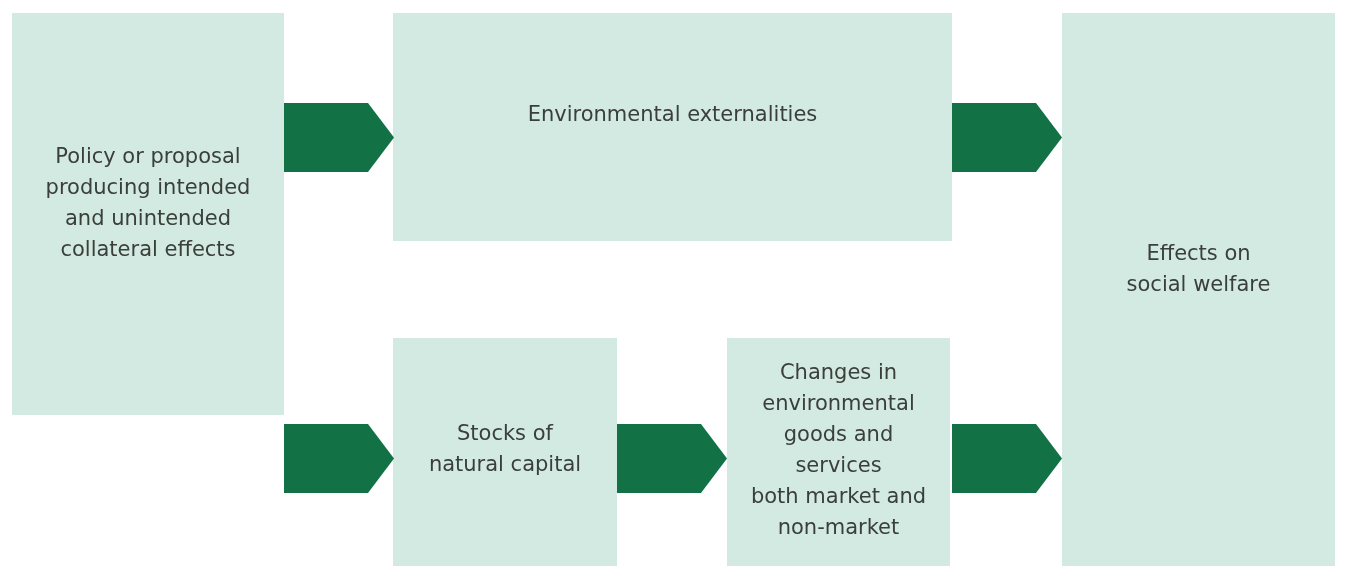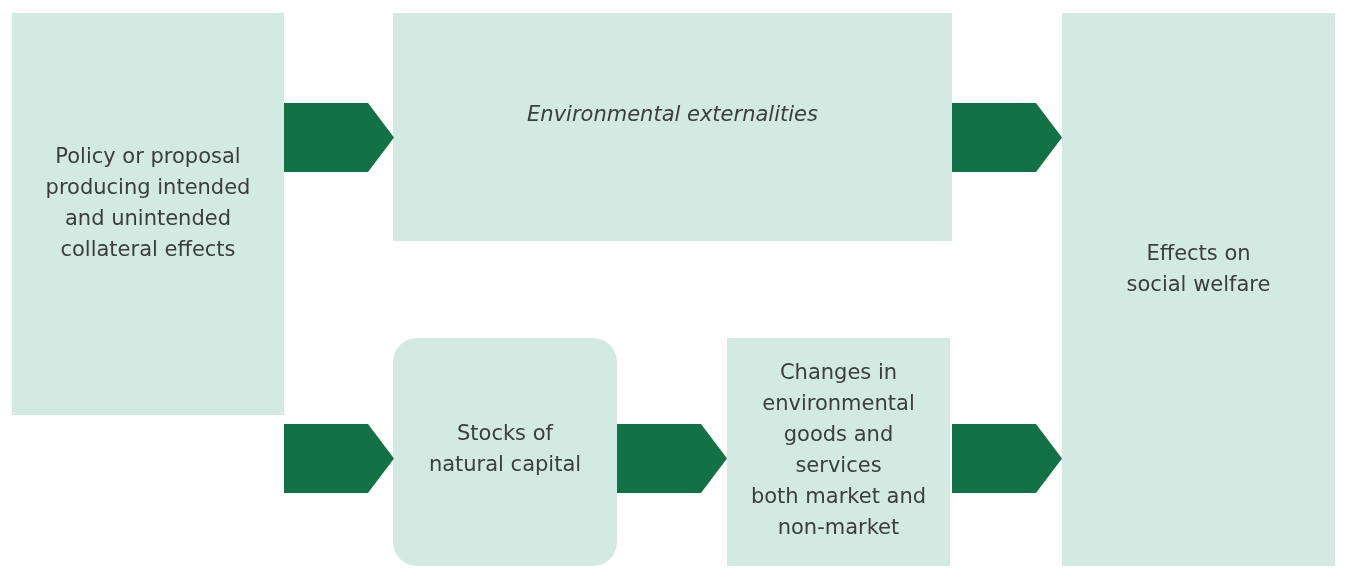"Environmental externalities" div.box { font-style: italic -> none }
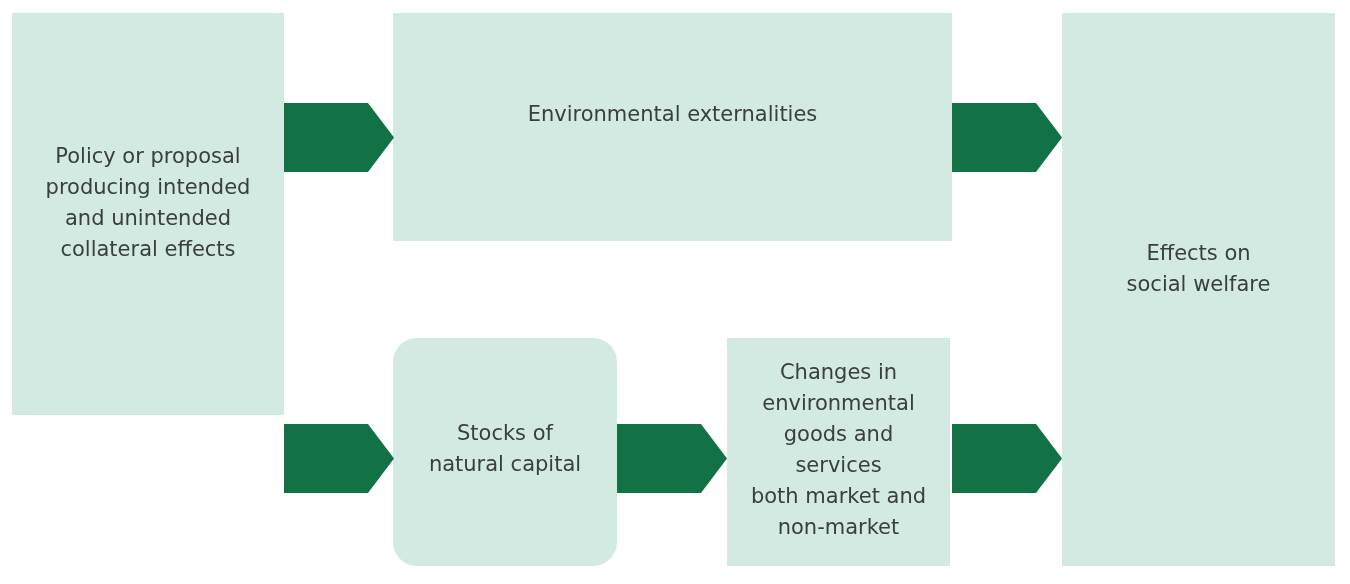"Stocks of" div.box { border-radius: 24px -> none }
